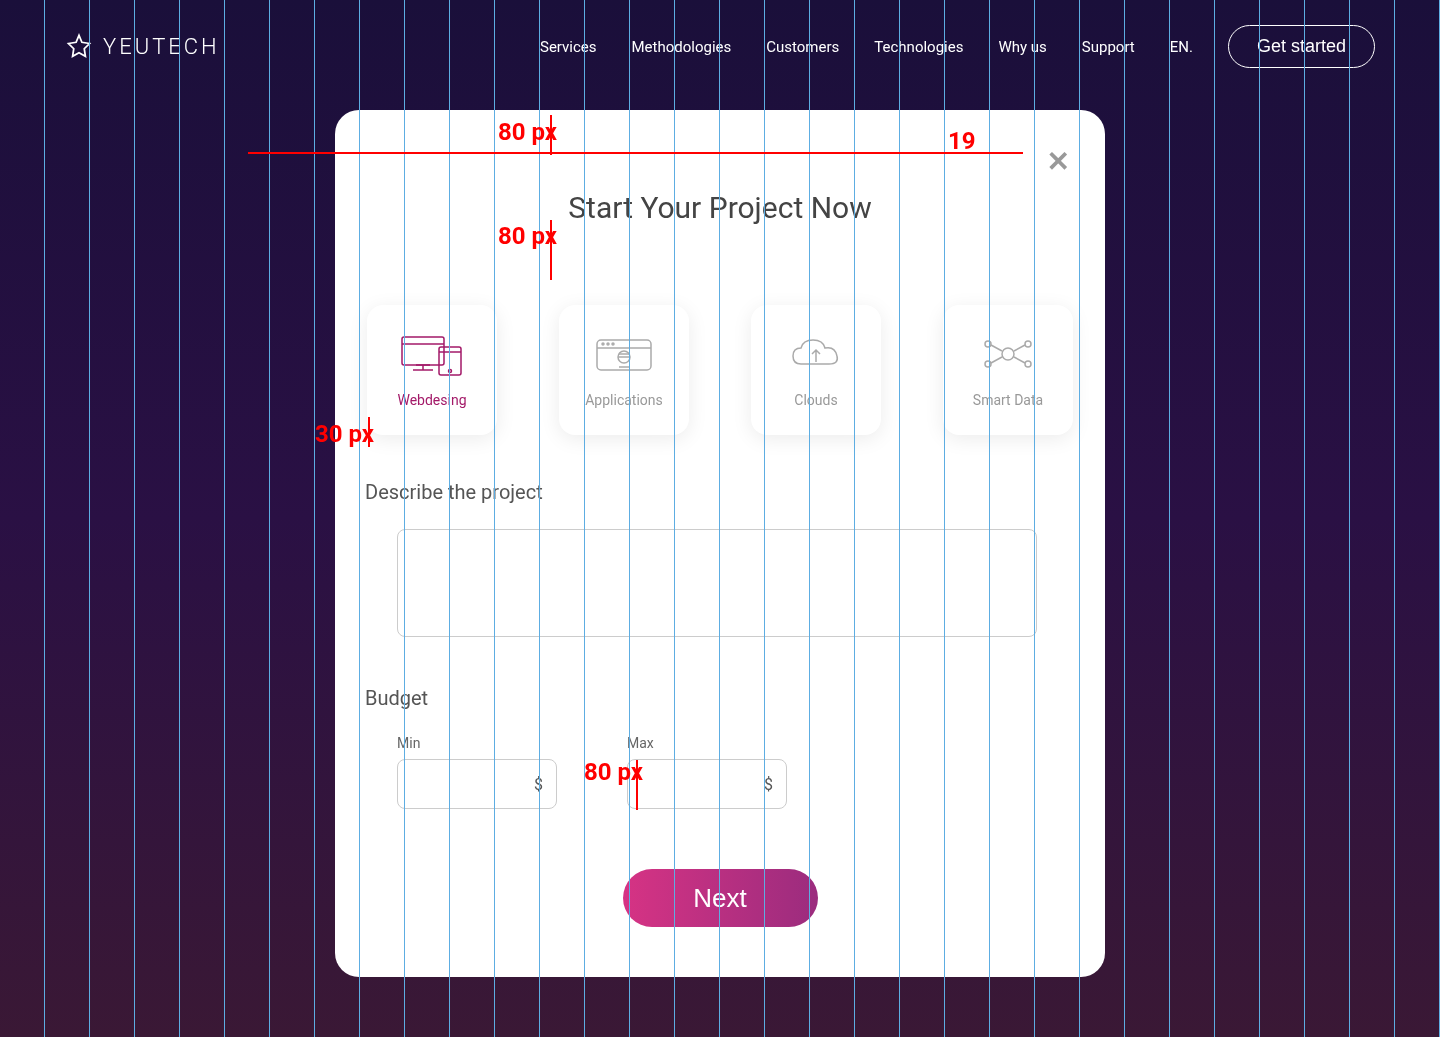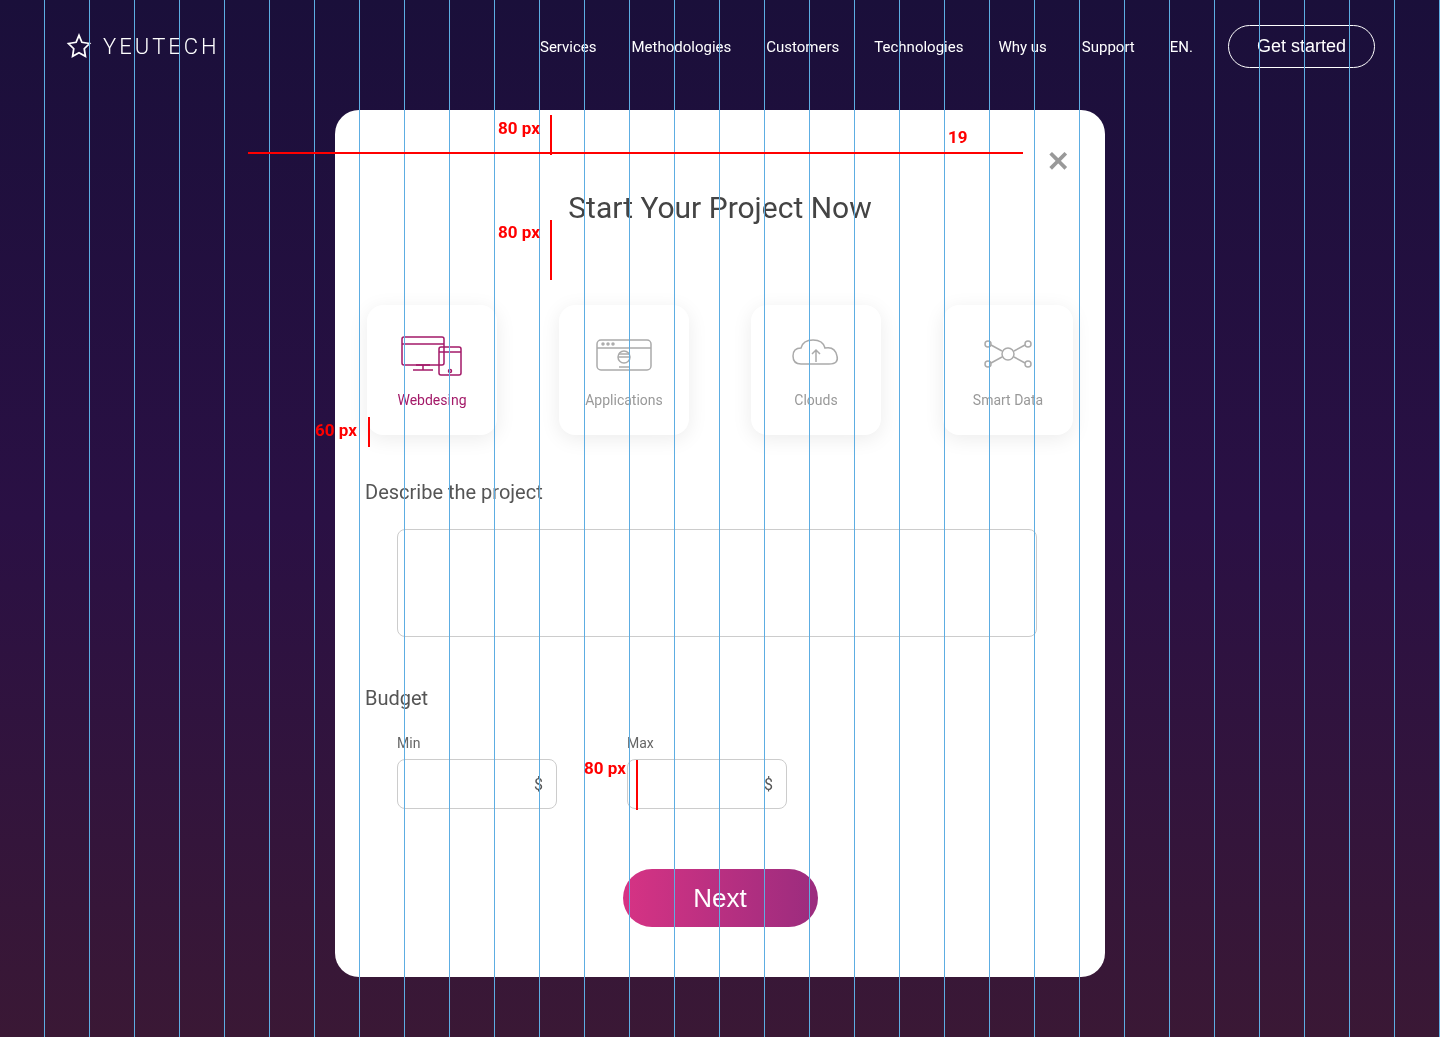"80 px" .annotation { font-size: 17px -> 24px }
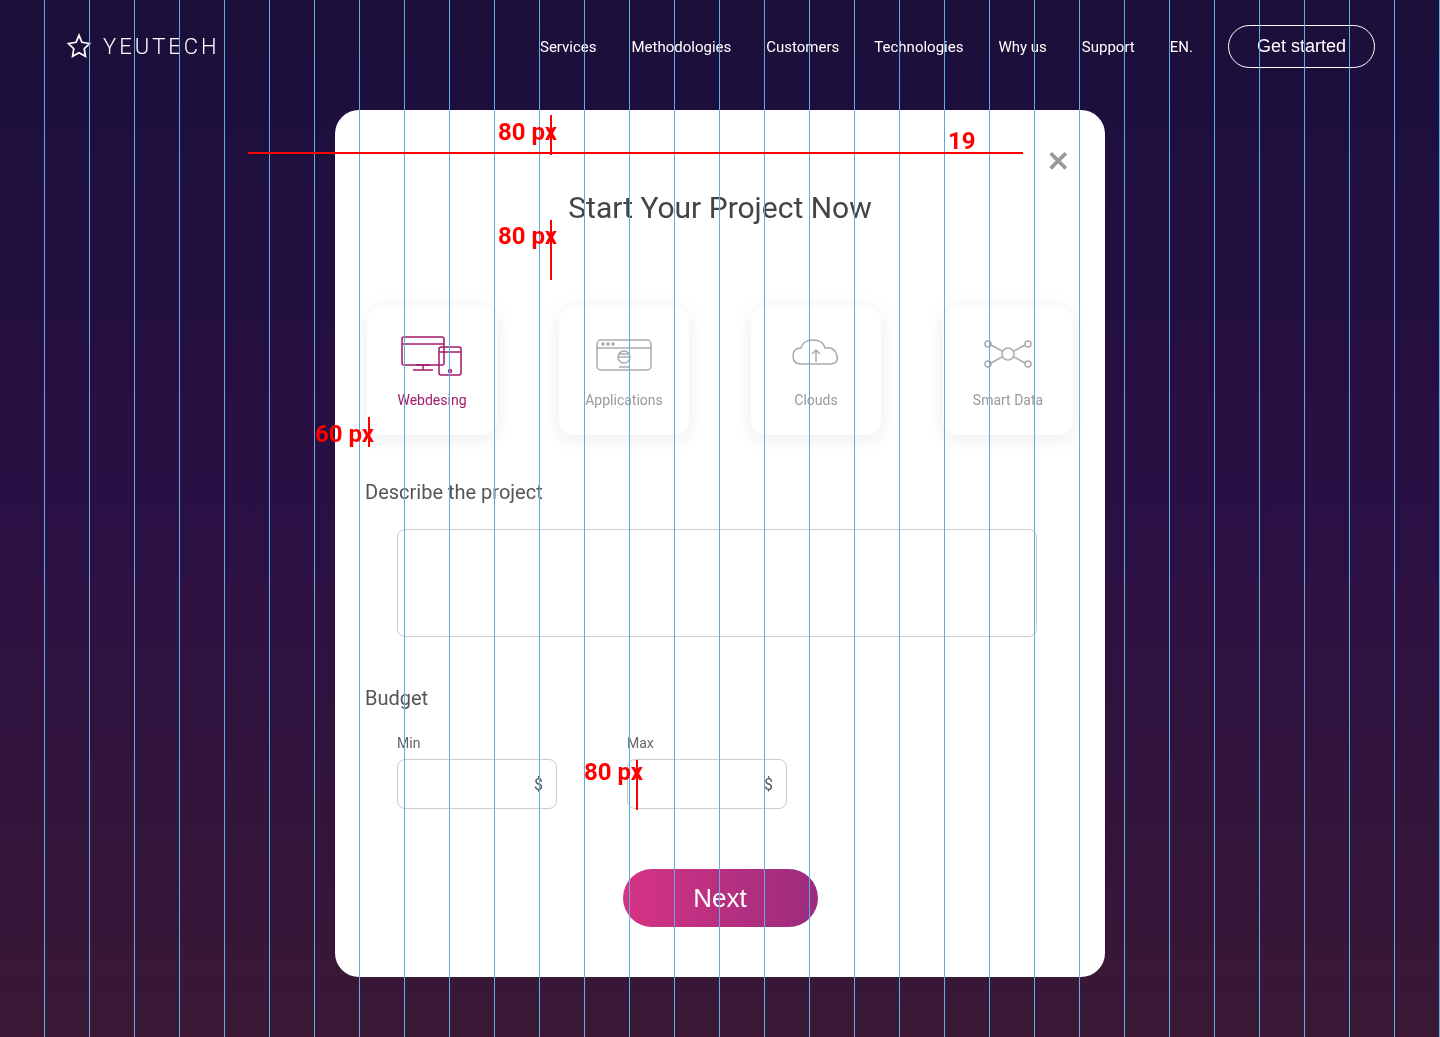"60 px" div.annotation { text: 60 -> 30 }
